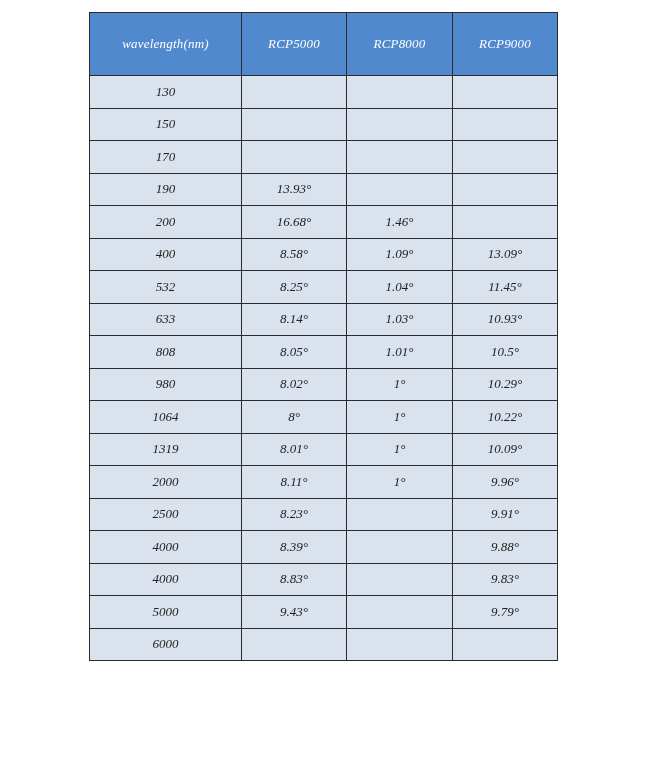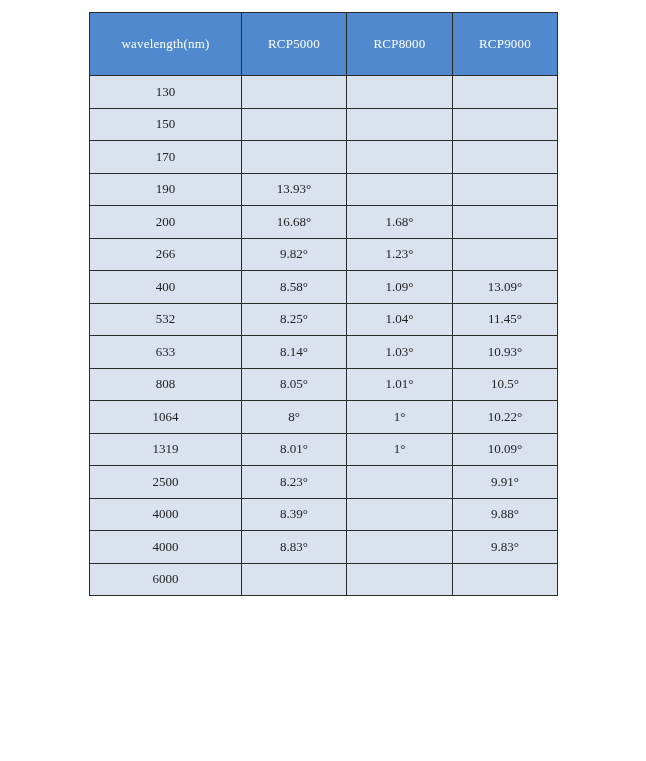"wavelength(nm)" .table-wrap { font-style: none -> italic }
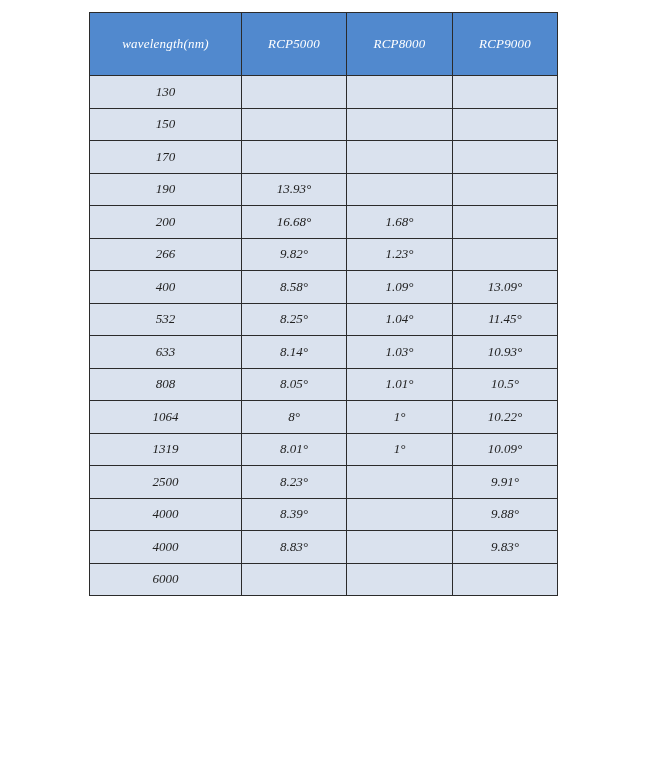"1.68°" td { text: 1.68 -> 1.46 }
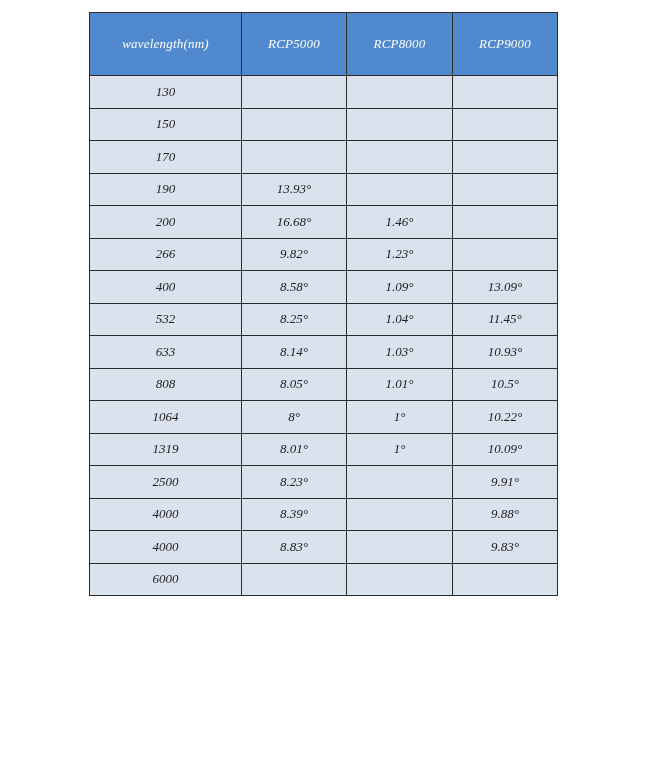"266" tr { html: <tr> <td>266</td> <td>9.82°</td> <td>1.23°</td> <td></td> </tr> -> none }
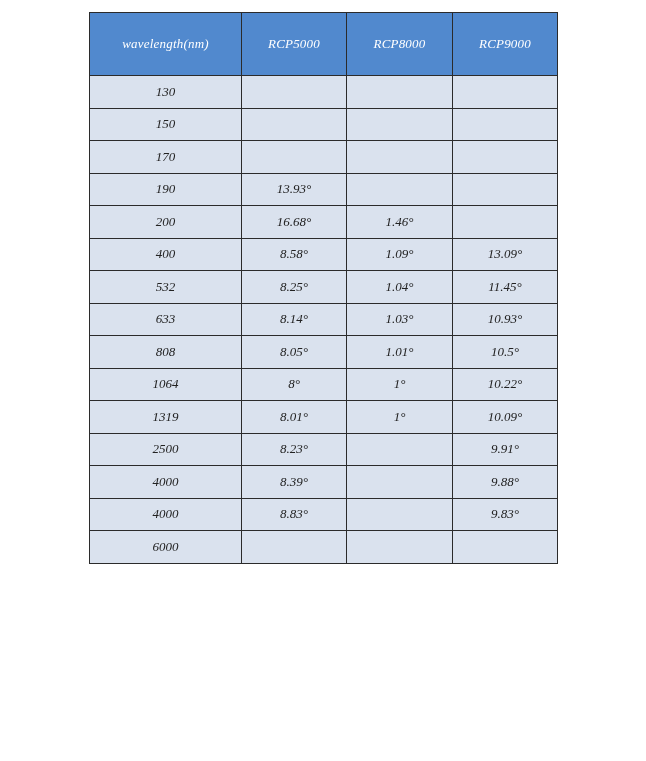"980" tr { html: none -> <tr> <td>980</td> <td>8.02°</td> <td>1°</td> <td>10.29°</td> </tr> }
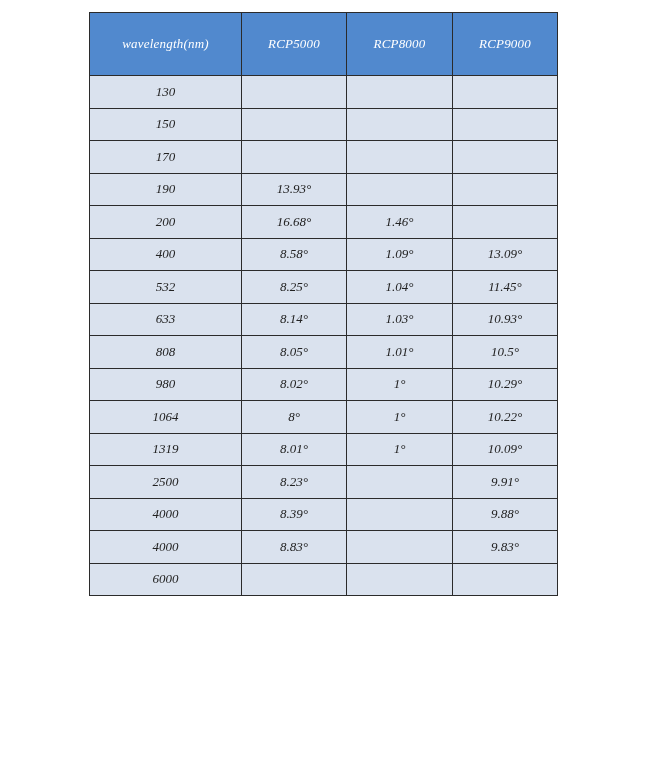"2000" tr { html: none -> <tr> <td>2000</td> <td>8.11°</td> <td>1°</td> <td>9.96°</td> </tr> }
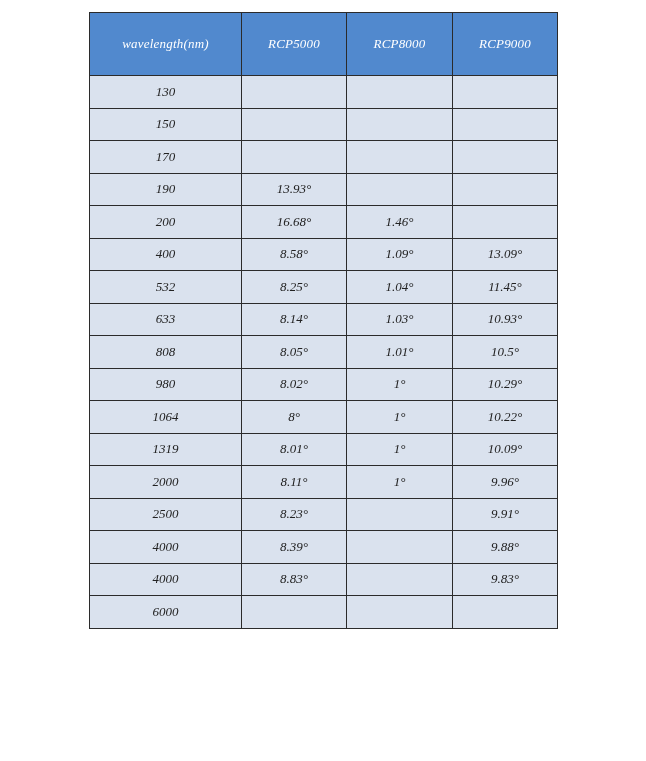"5000" tr { html: none -> <tr> <td>5000</td> <td>9.43°</td> <td></td> <td>9.79°</td> </tr> }
